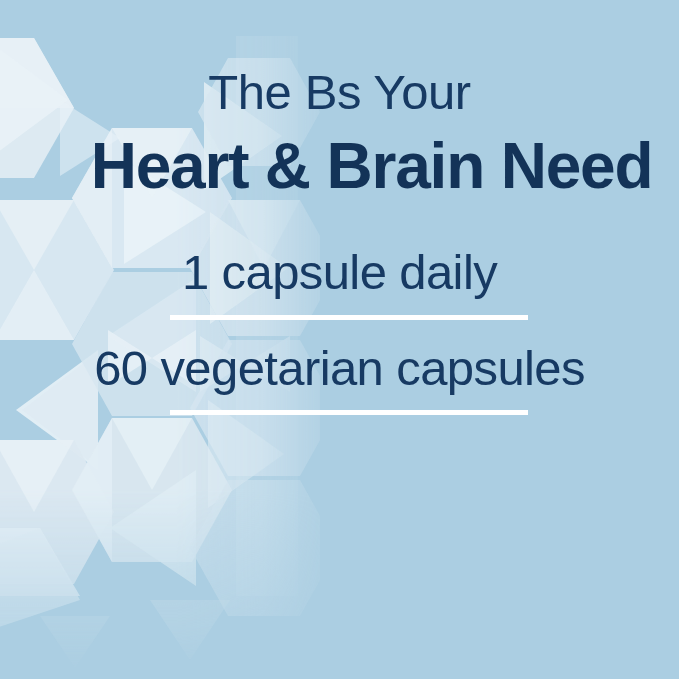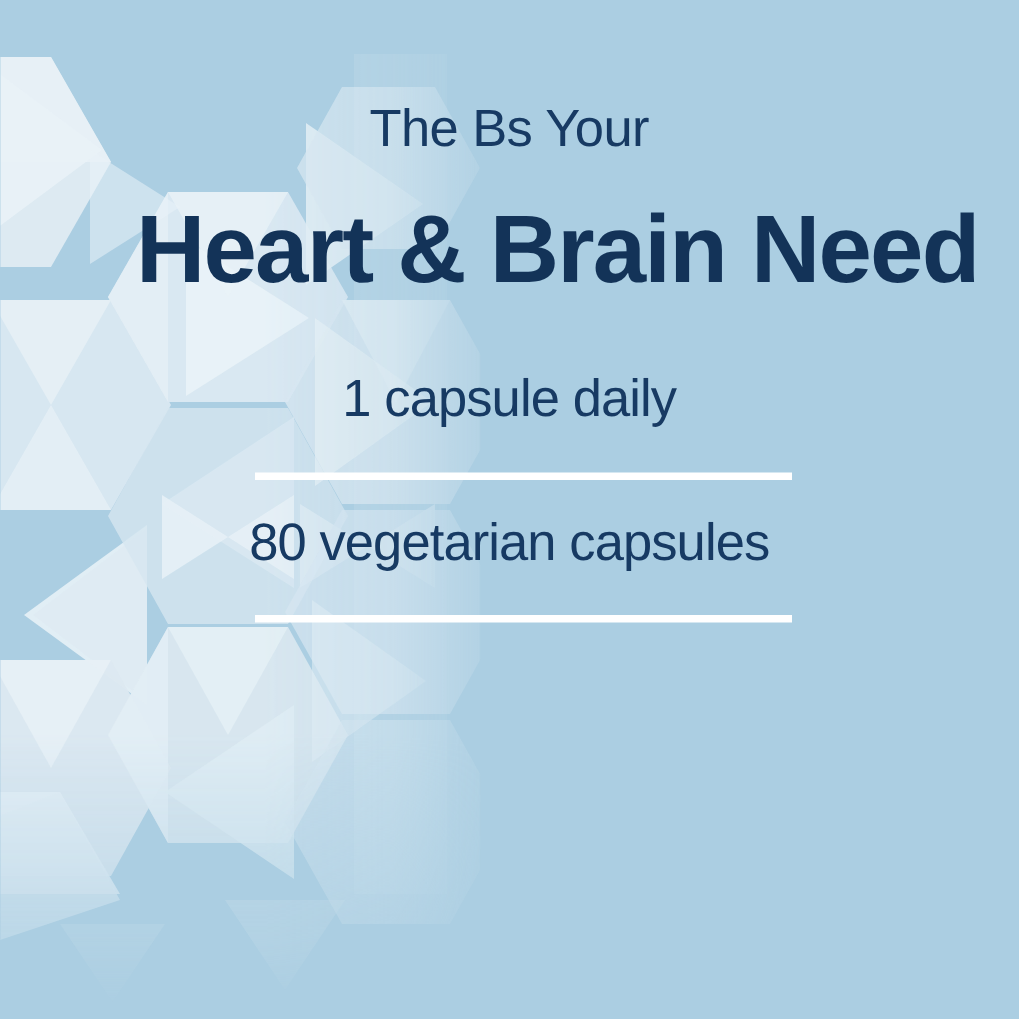"The Bs Your" .eyebrow { font-size: 35px -> 49px }
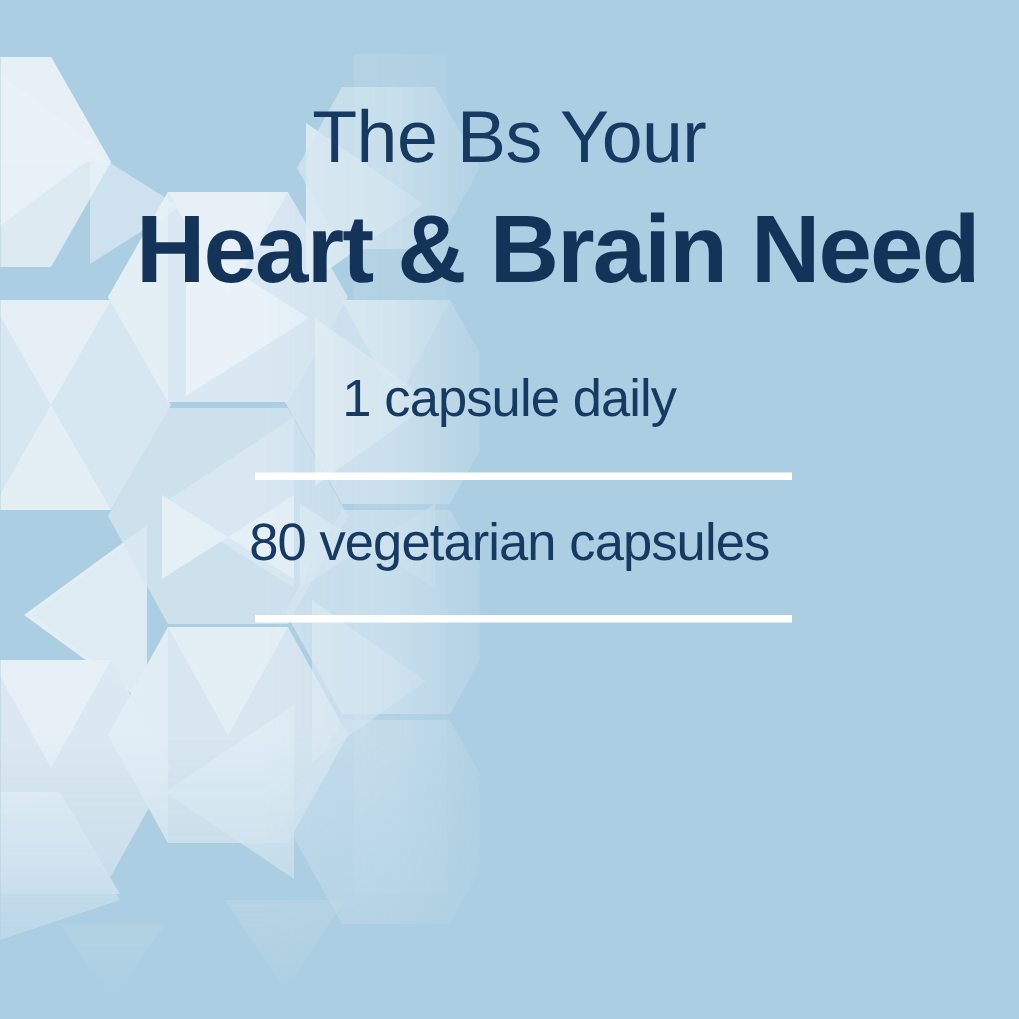"1 capsule daily" .fact { font-size: 35px -> 49px }
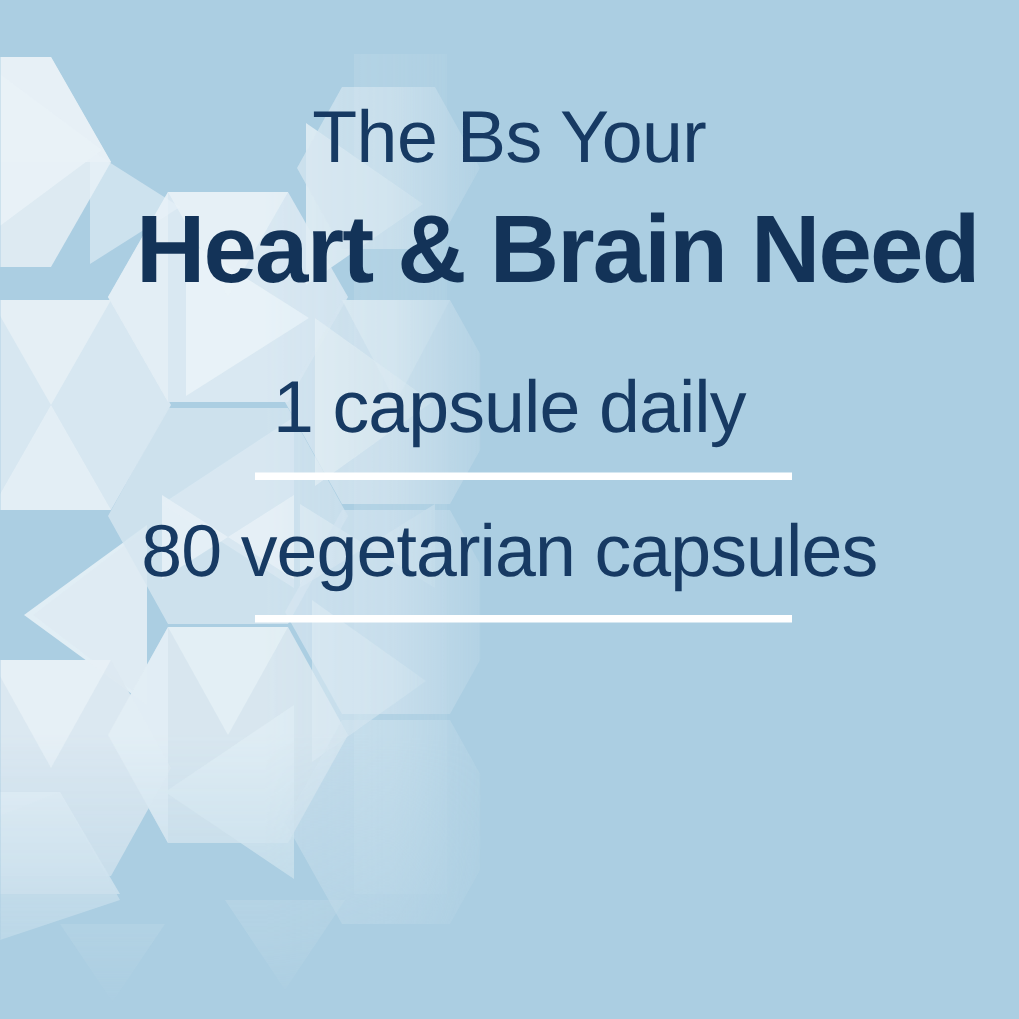"80 vegetarian capsules" div.fact { text: 80 -> 60 }
